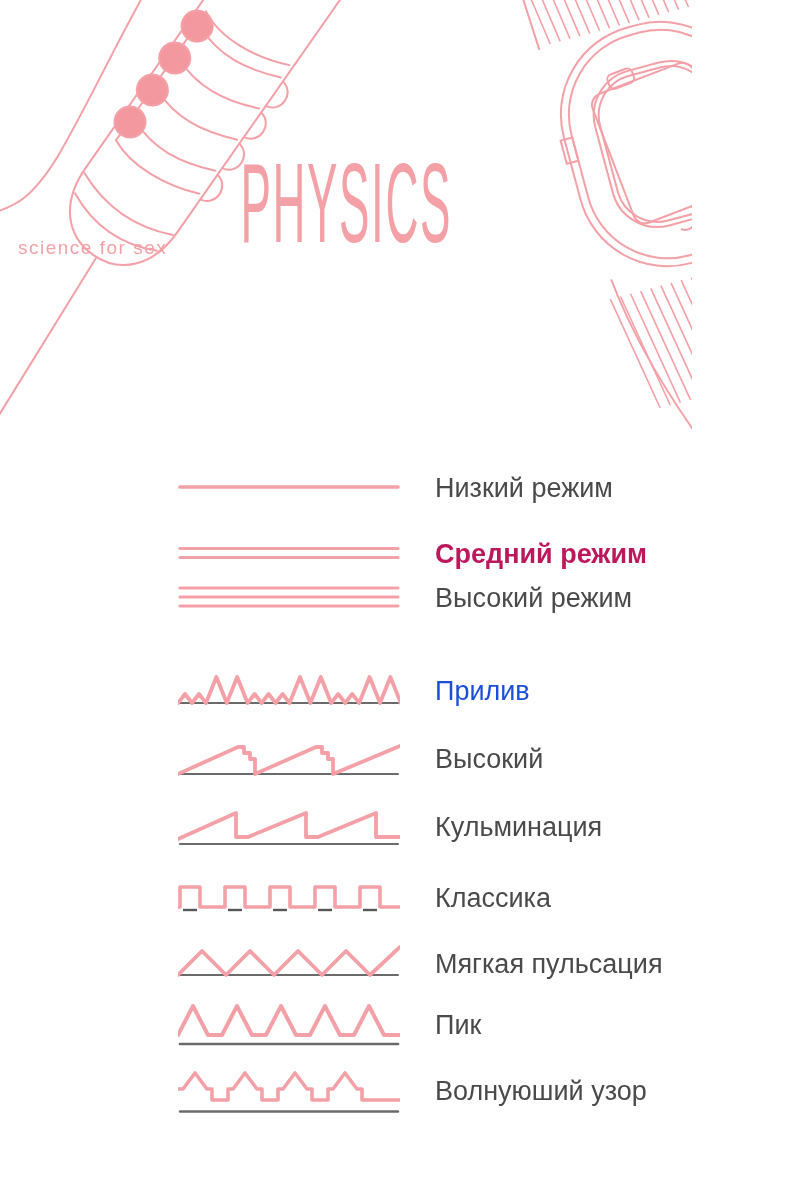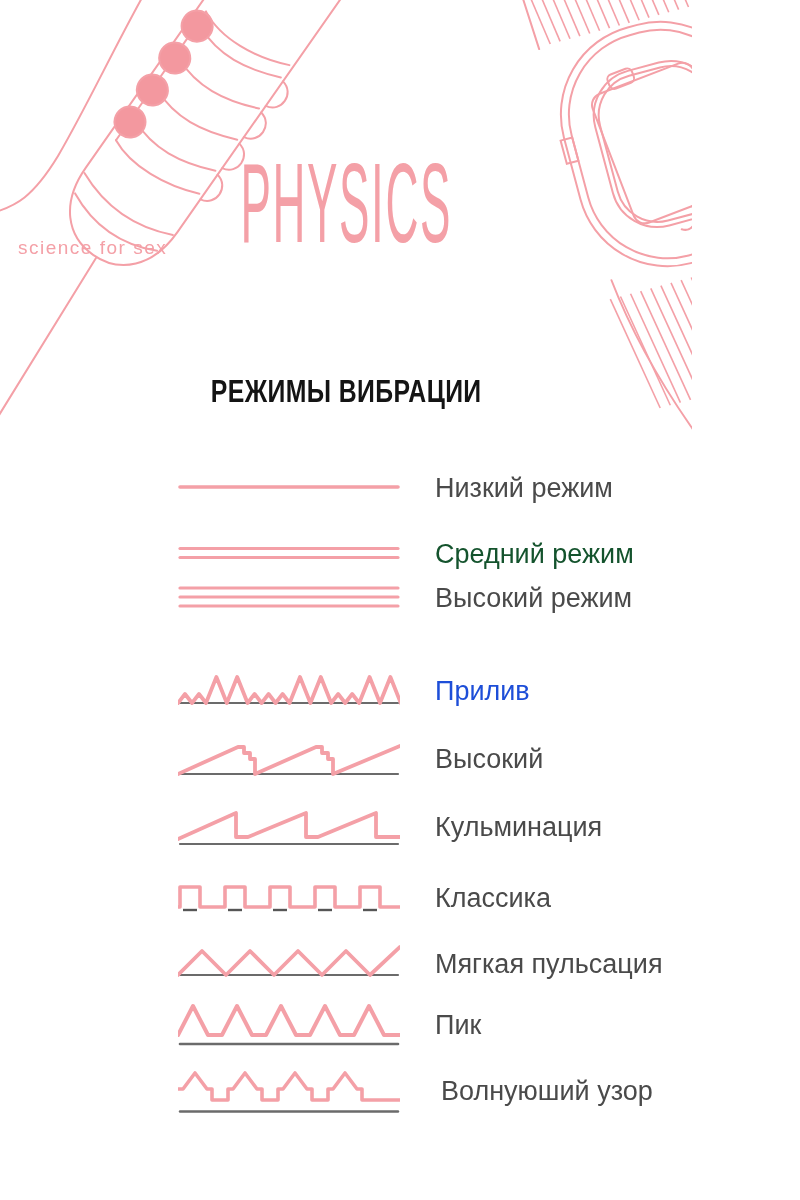"РЕЖИМЫ ВИБРАЦИИ" div.title-wrap { html: <div> <span>РЕЖИМЫ ВИБРАЦИИ</span> </div> -> none }
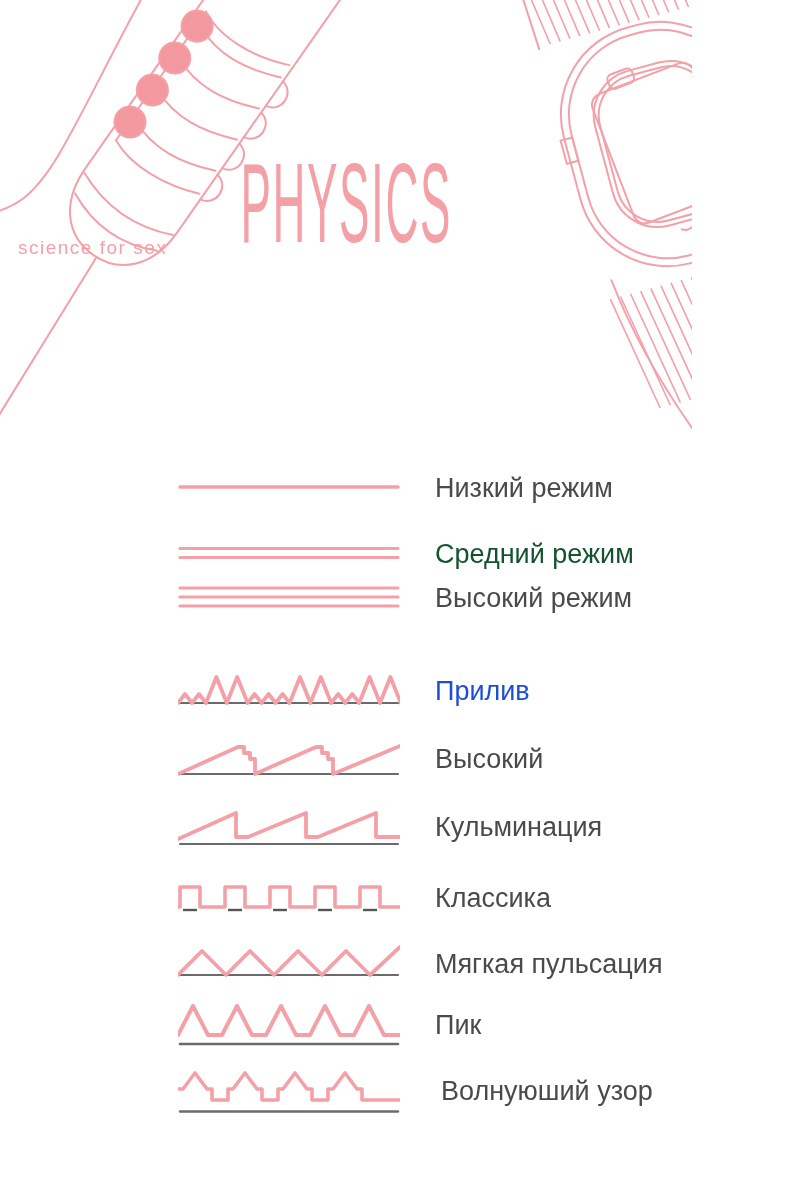"Средний режим" span.mode-label { color: #14532d -> #be185d; font-weight: none -> bold }
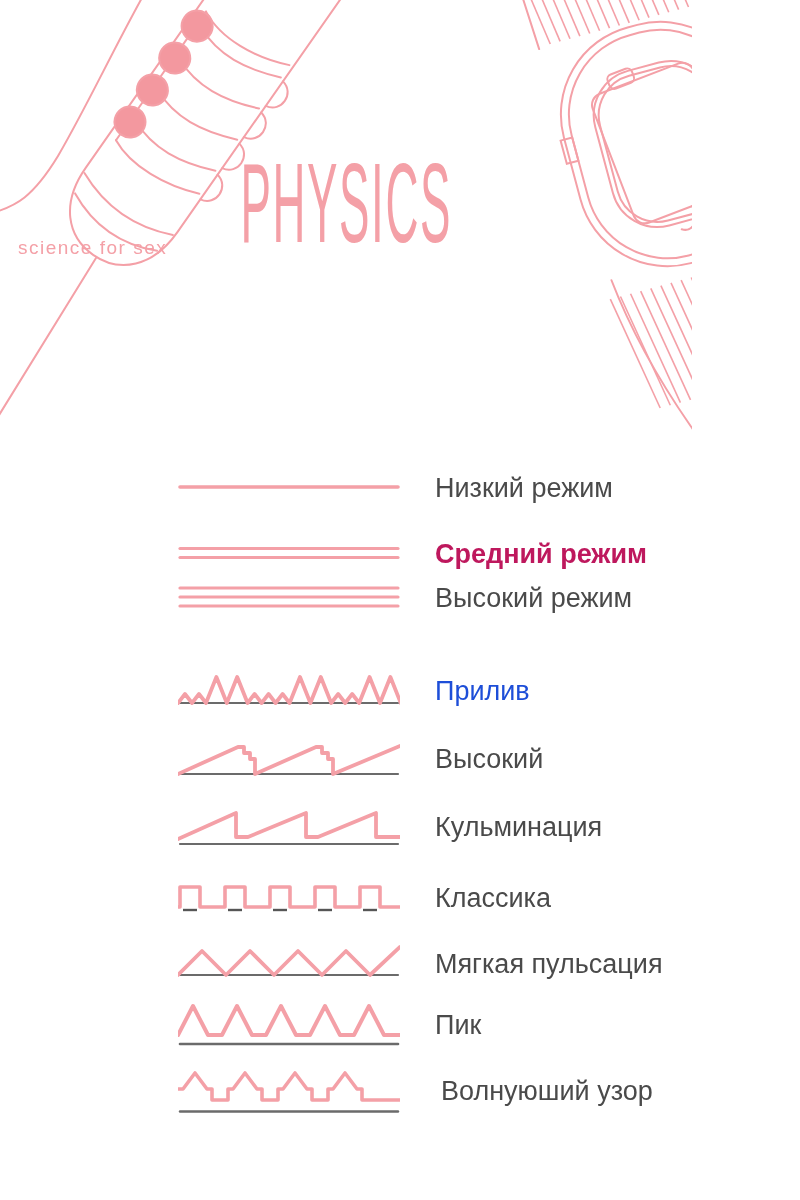"Волнуюший узор" div.mode-row { gap: 6px -> none }
